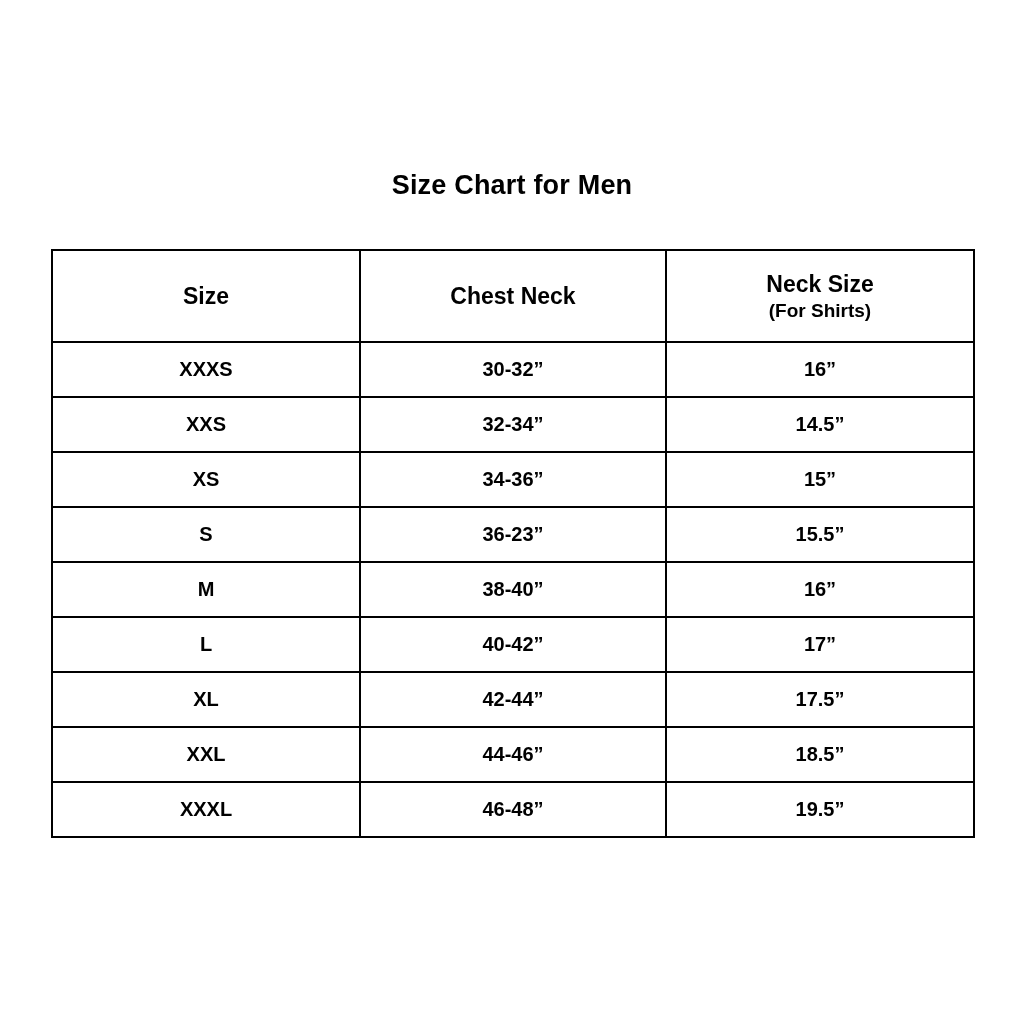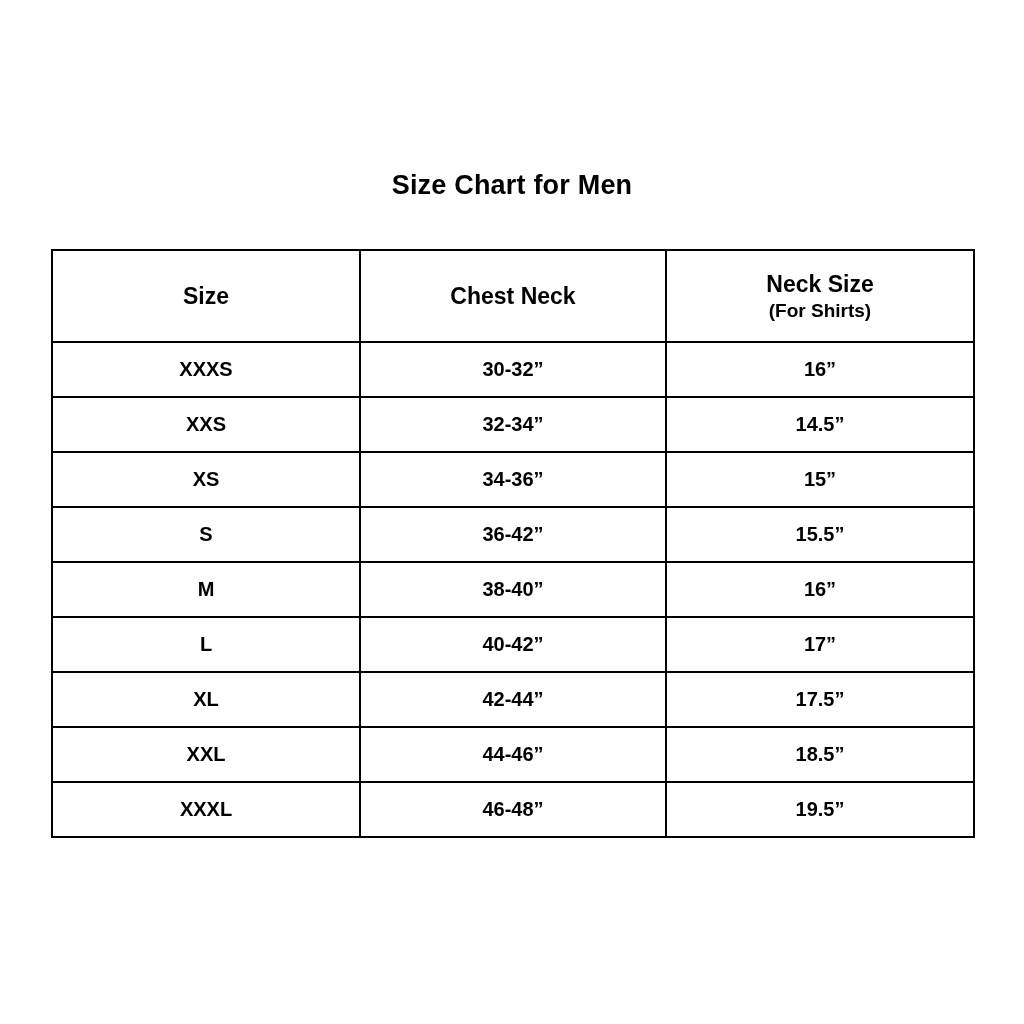"36-42”" td { text: 36-42 -> 36-23 }
